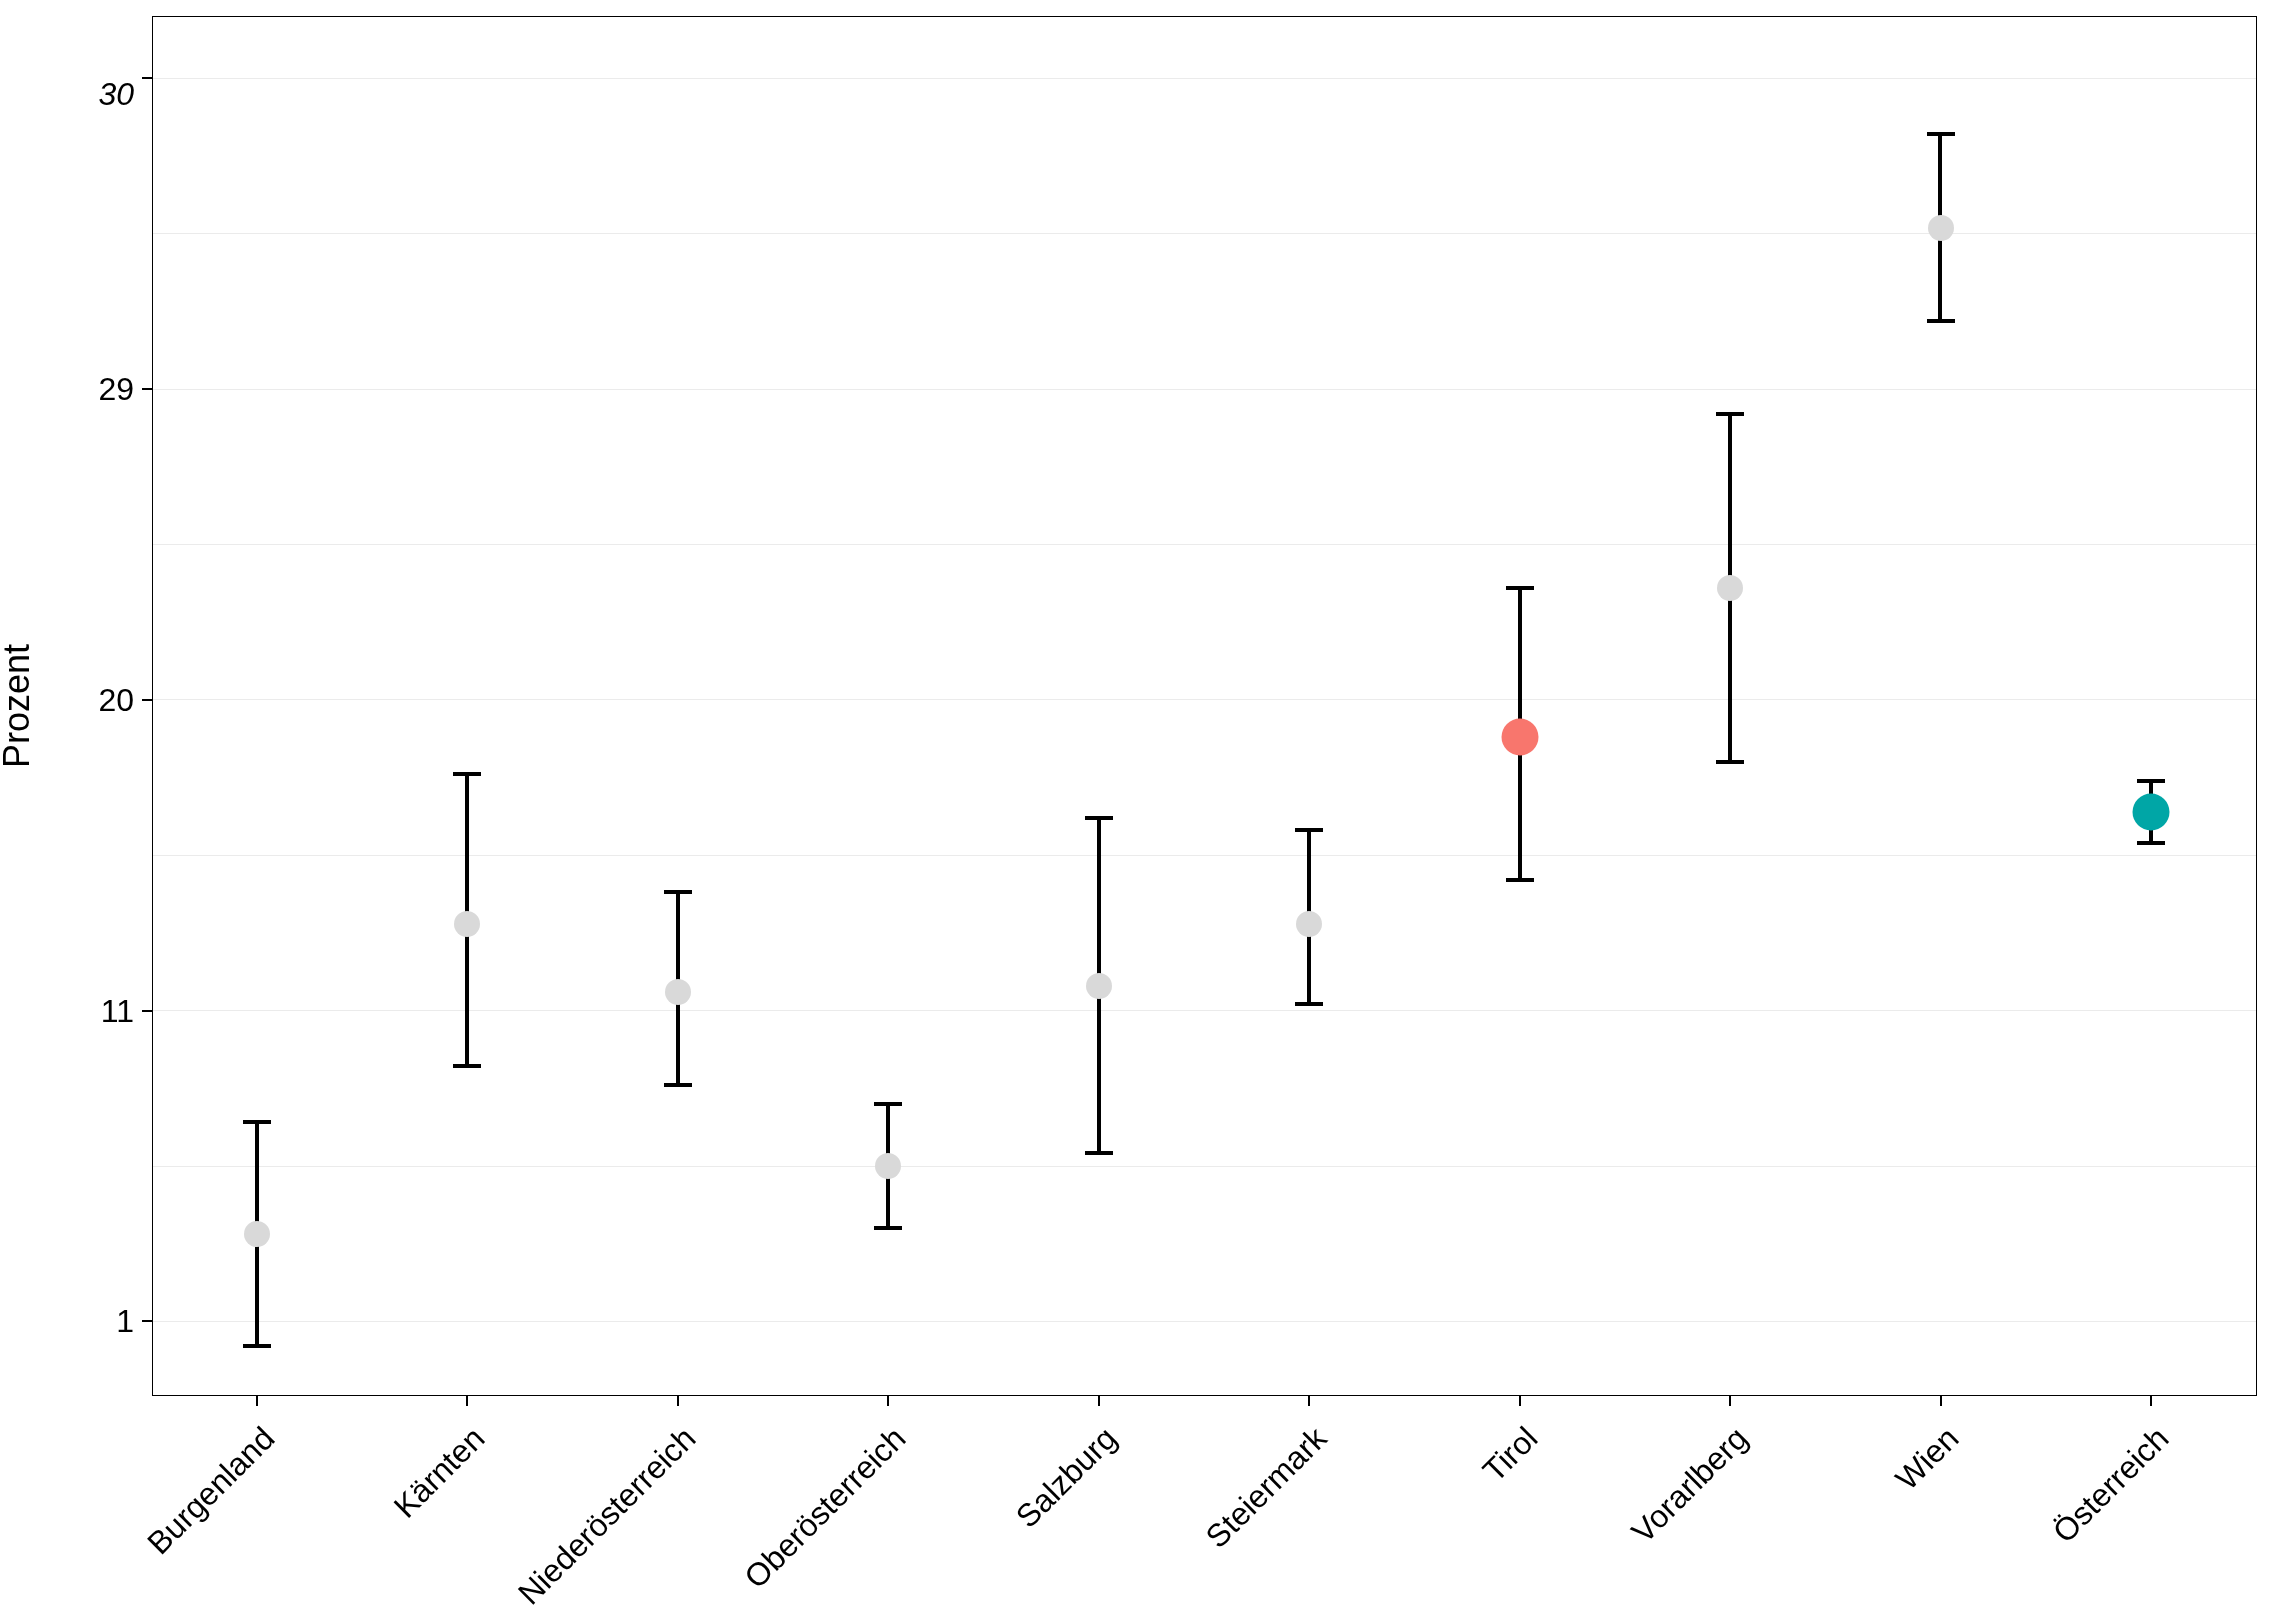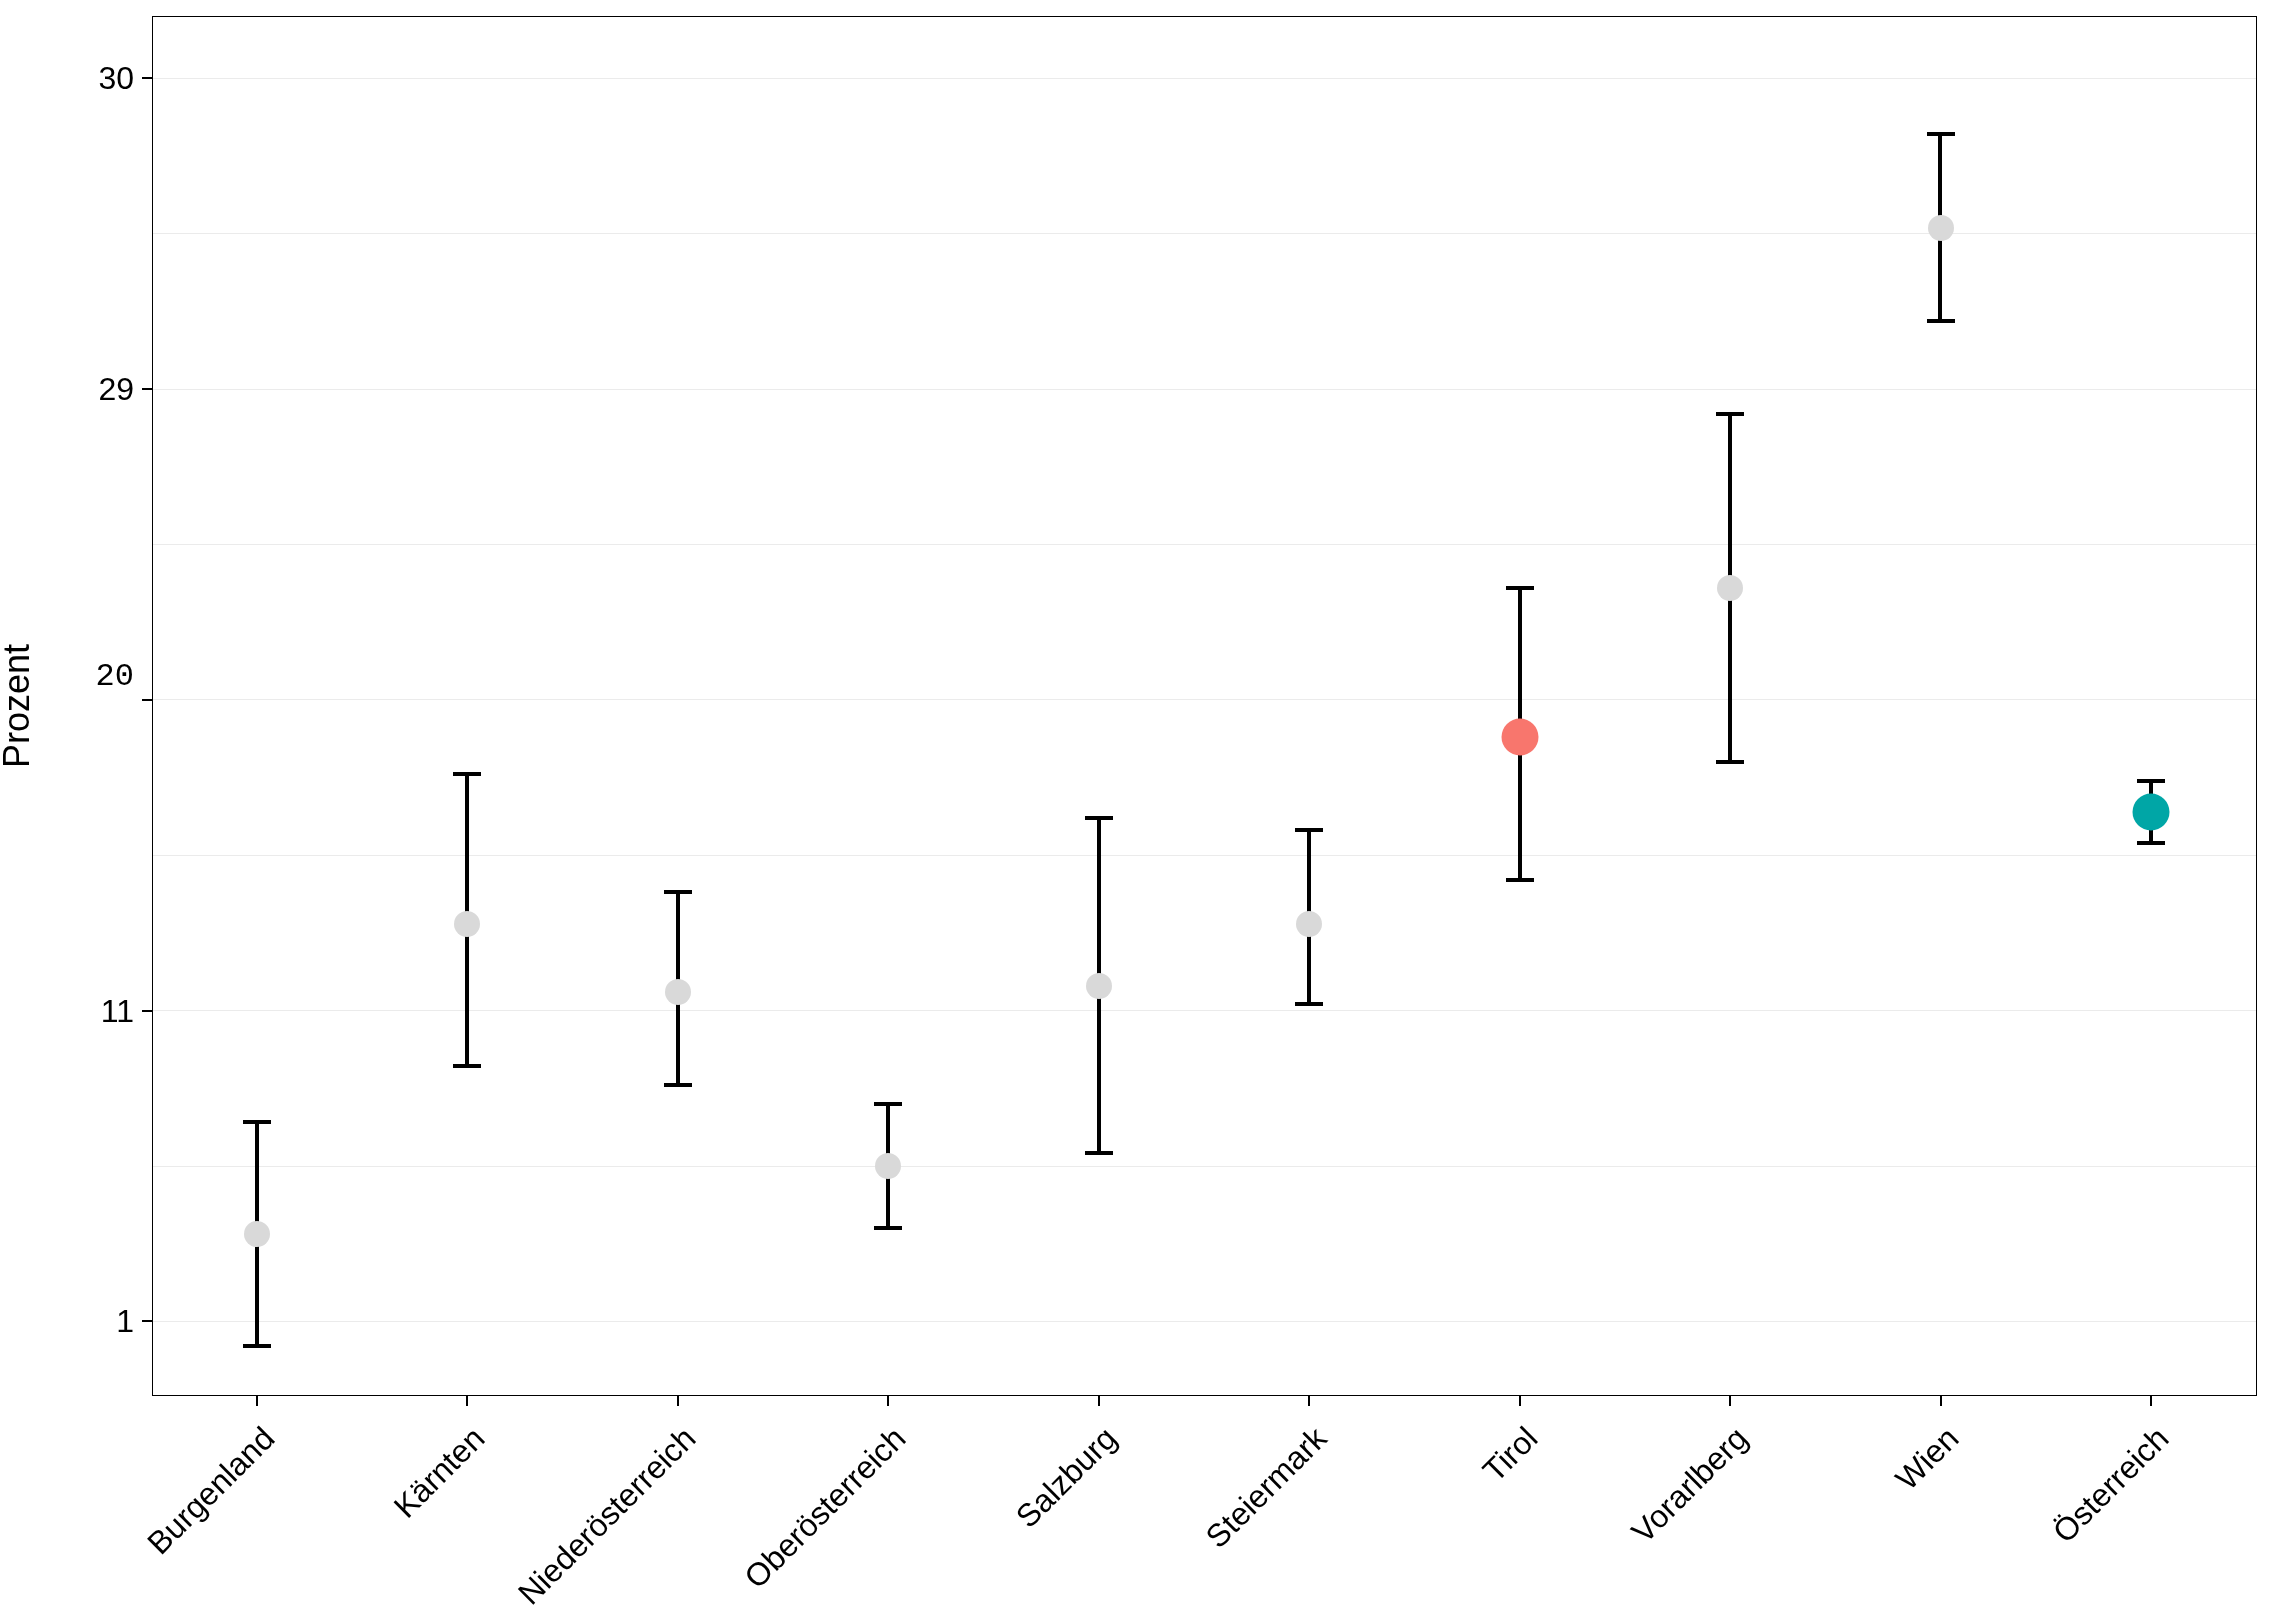"30" div.y-tick-label { font-style: none -> italic; top: 78px -> 94px }
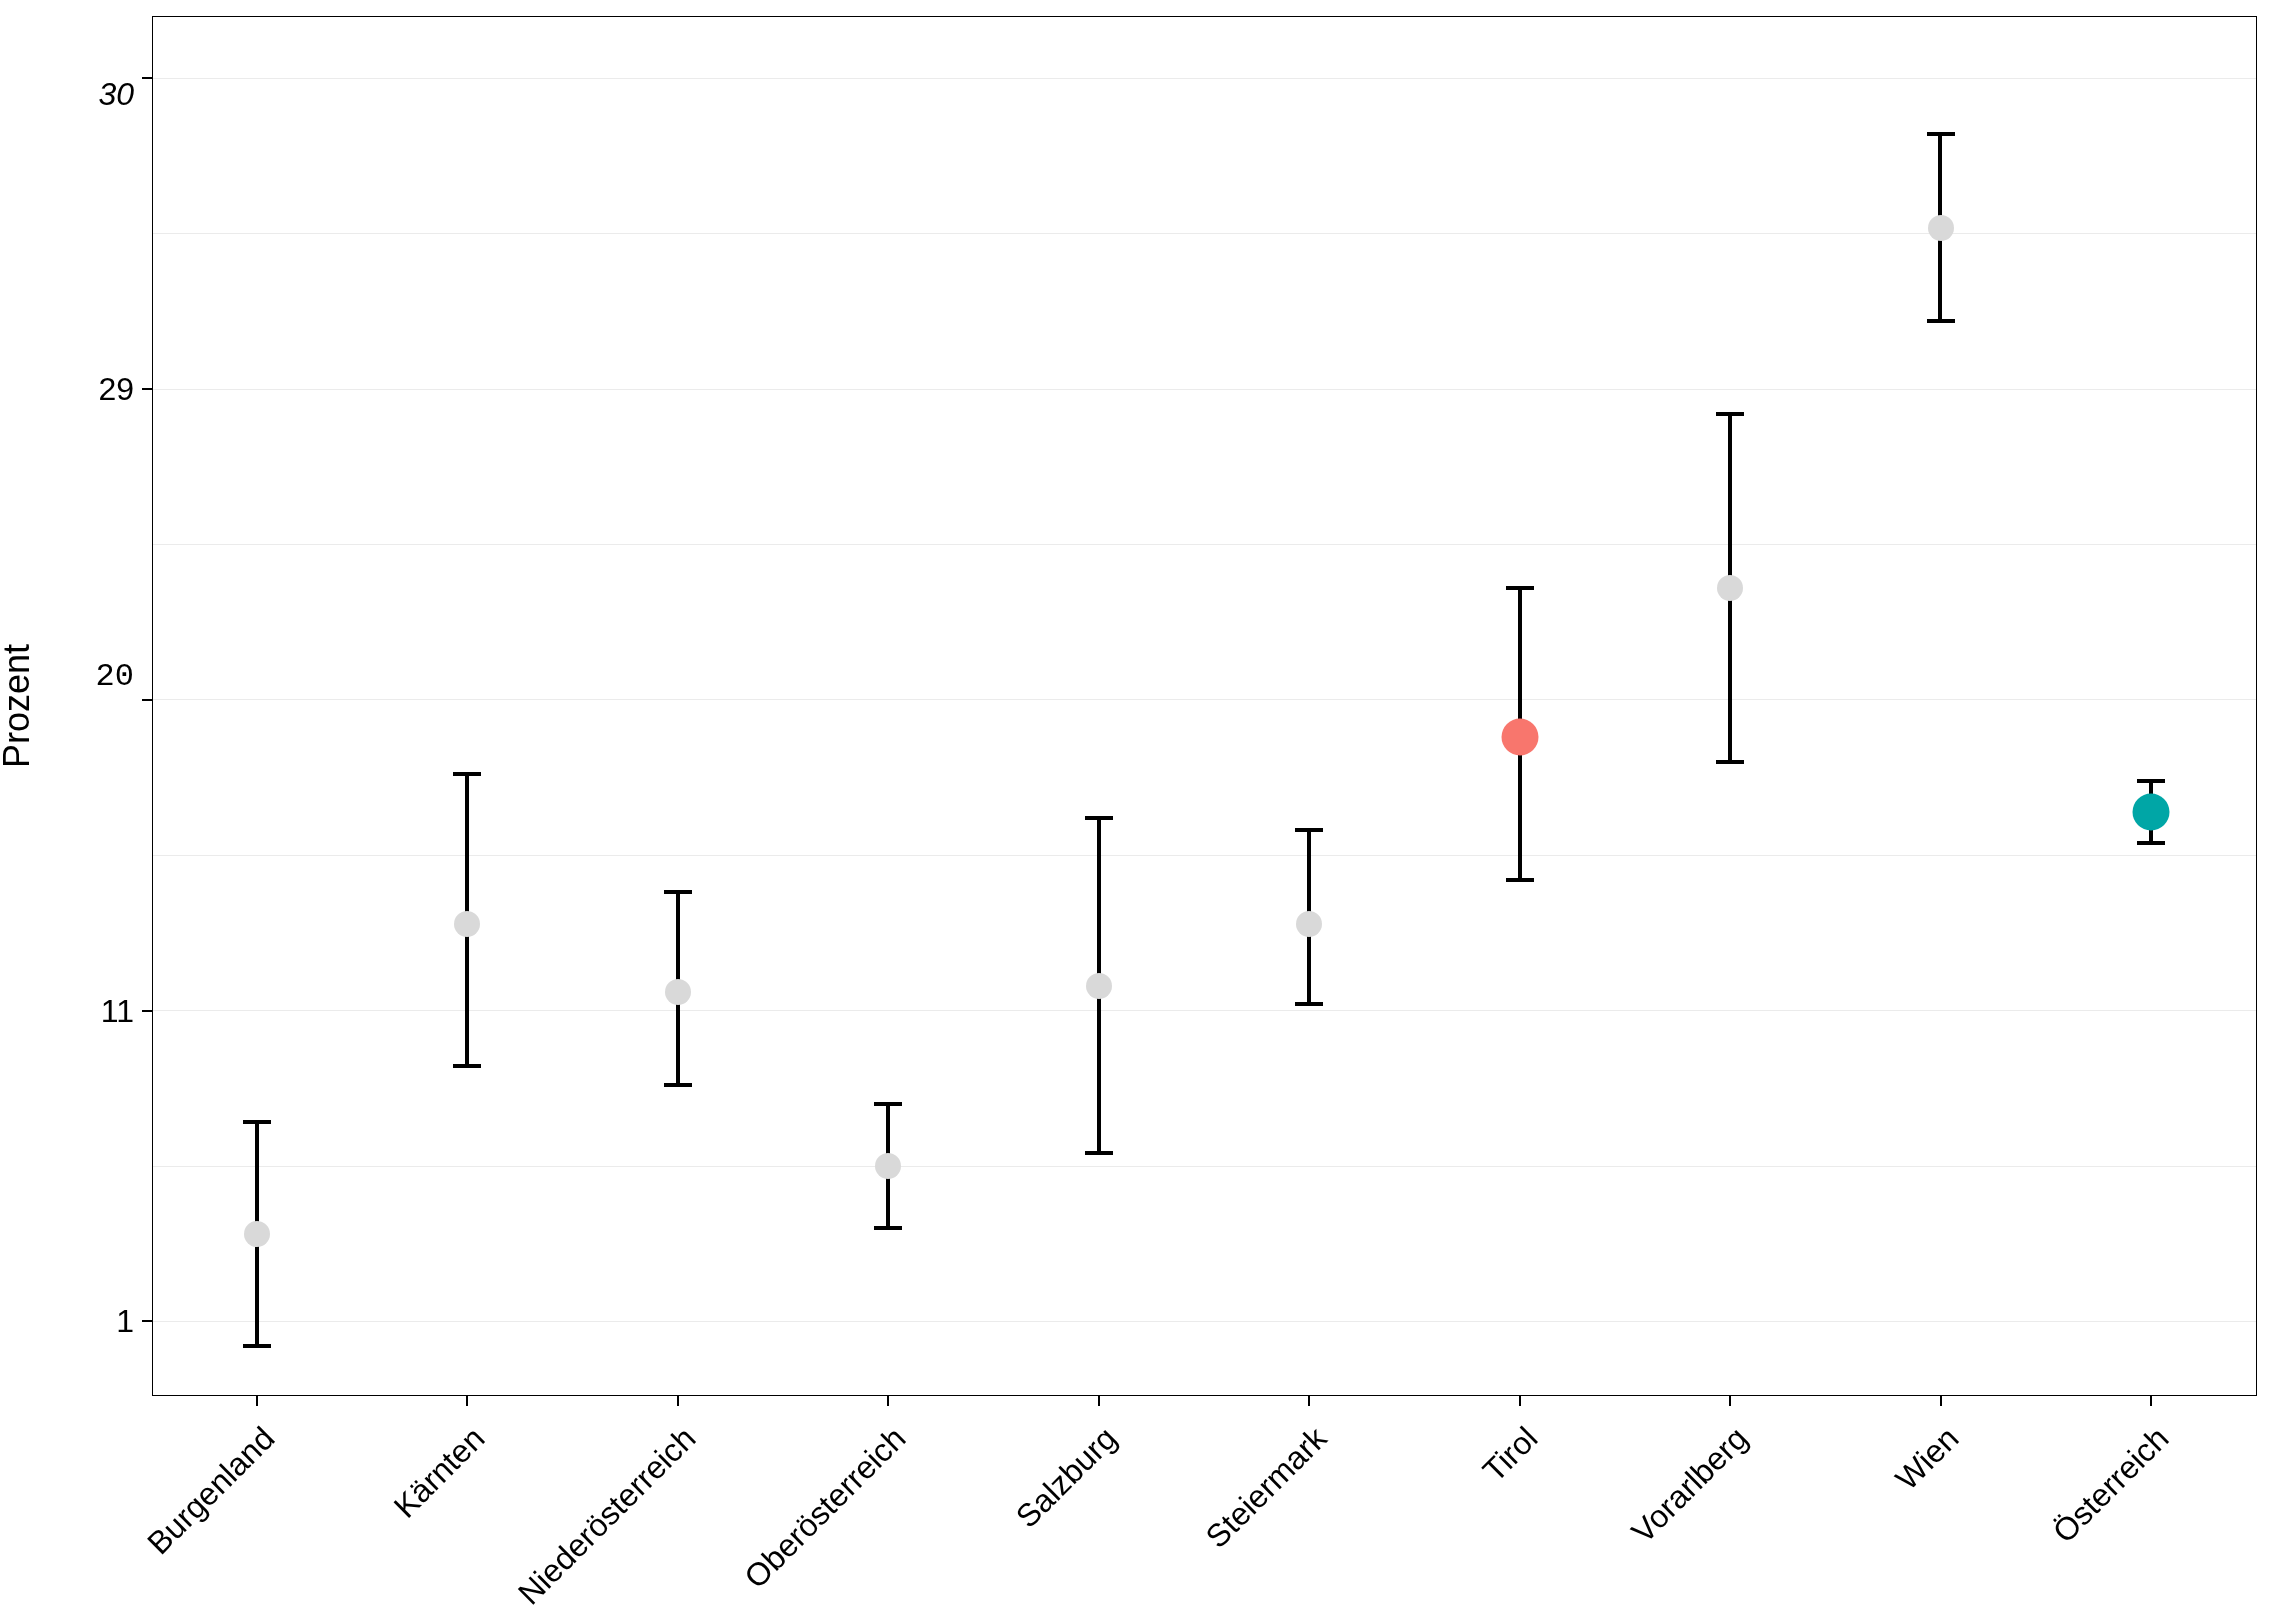"20" div.y-tick-label { font-family: Liberation Mono, monospace -> none; top: 676px -> 700px }
